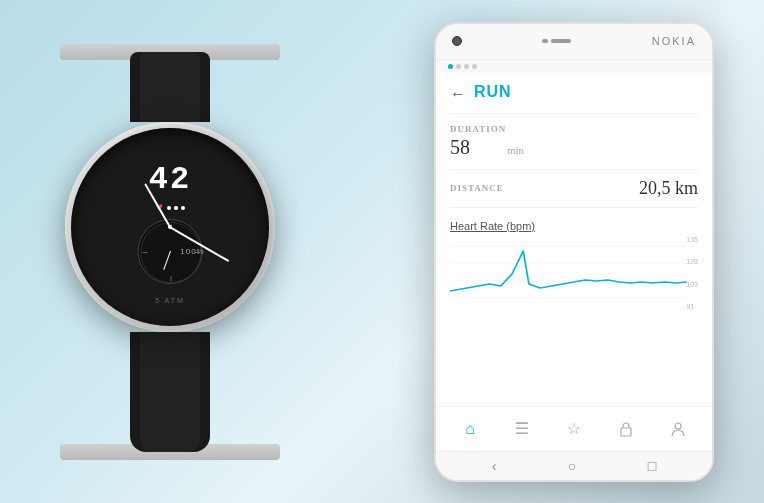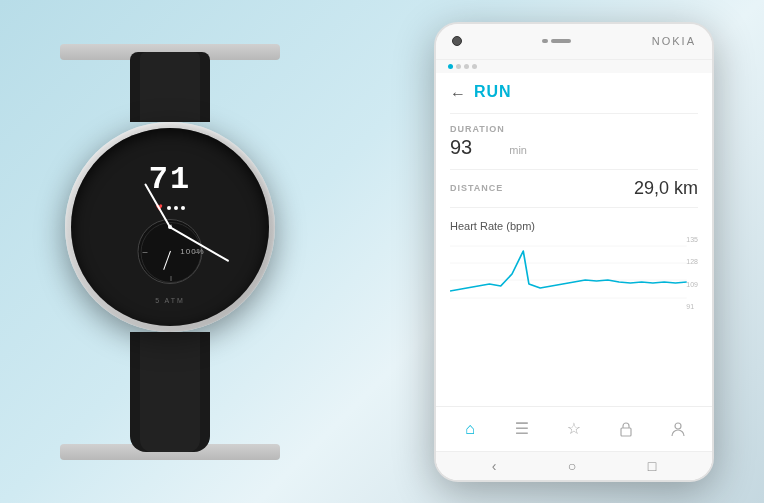"DURATION" .app-stats { font-family: none -> Liberation Serif, serif }
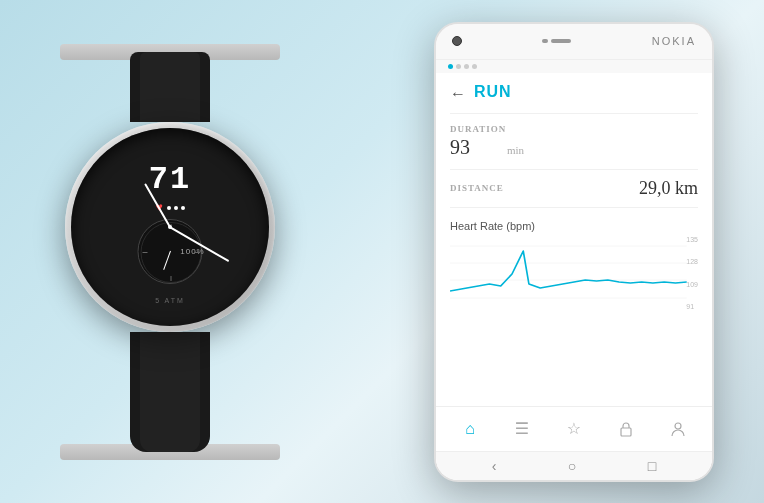"93" span { text: 93 -> 58 }
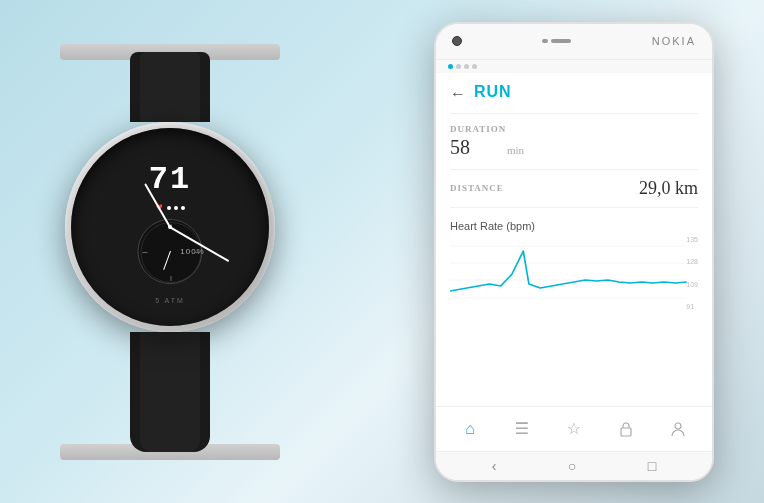"71" div.watch-display { text: 71 -> 42 }
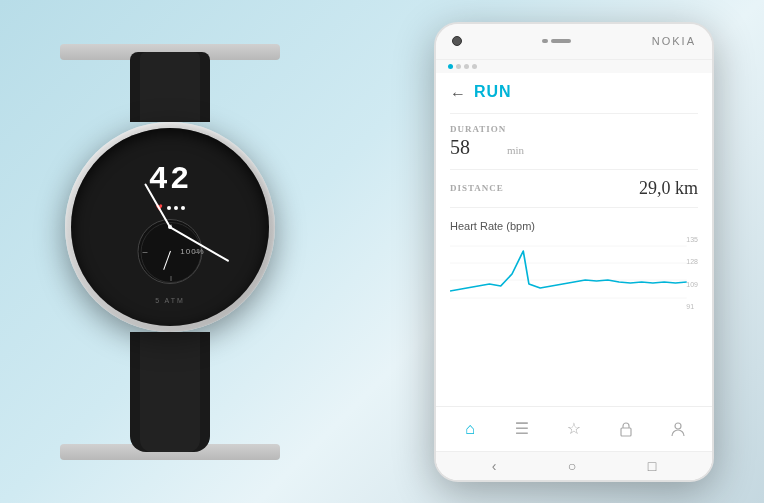"29,0 km" div.stat-number { text: 29,0 -> 20,5 }
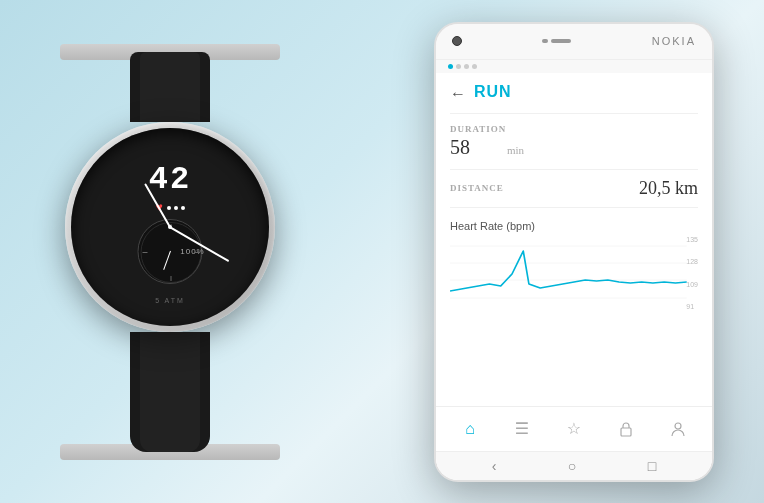"Heart Rate (bpm)" .chart-title { text-decoration: none -> underline }
